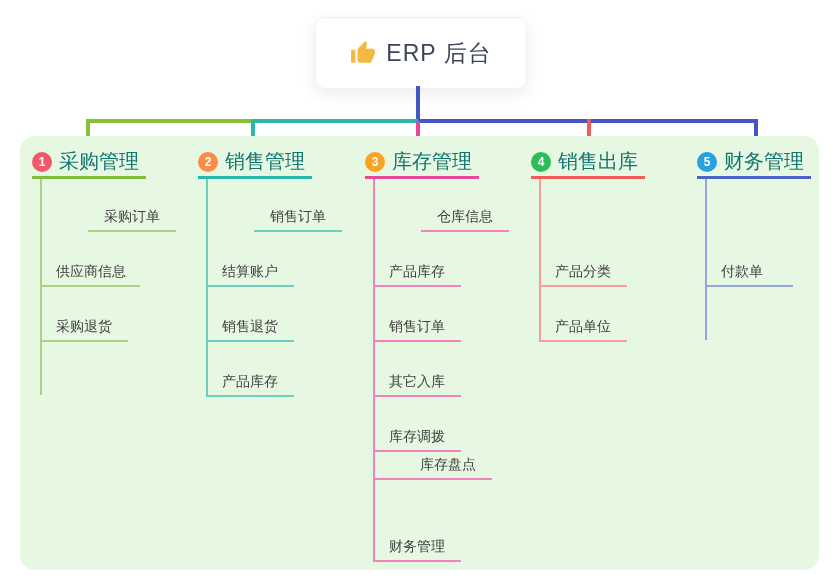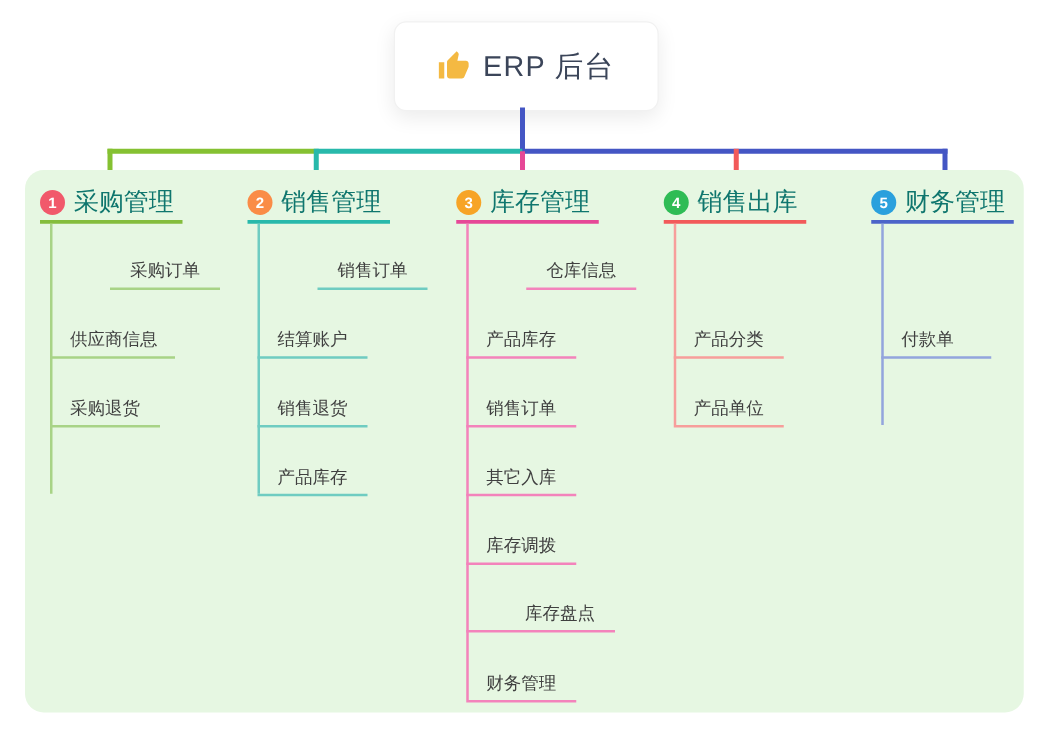"库存盘点" .r5 { top: 478px -> 452px }
